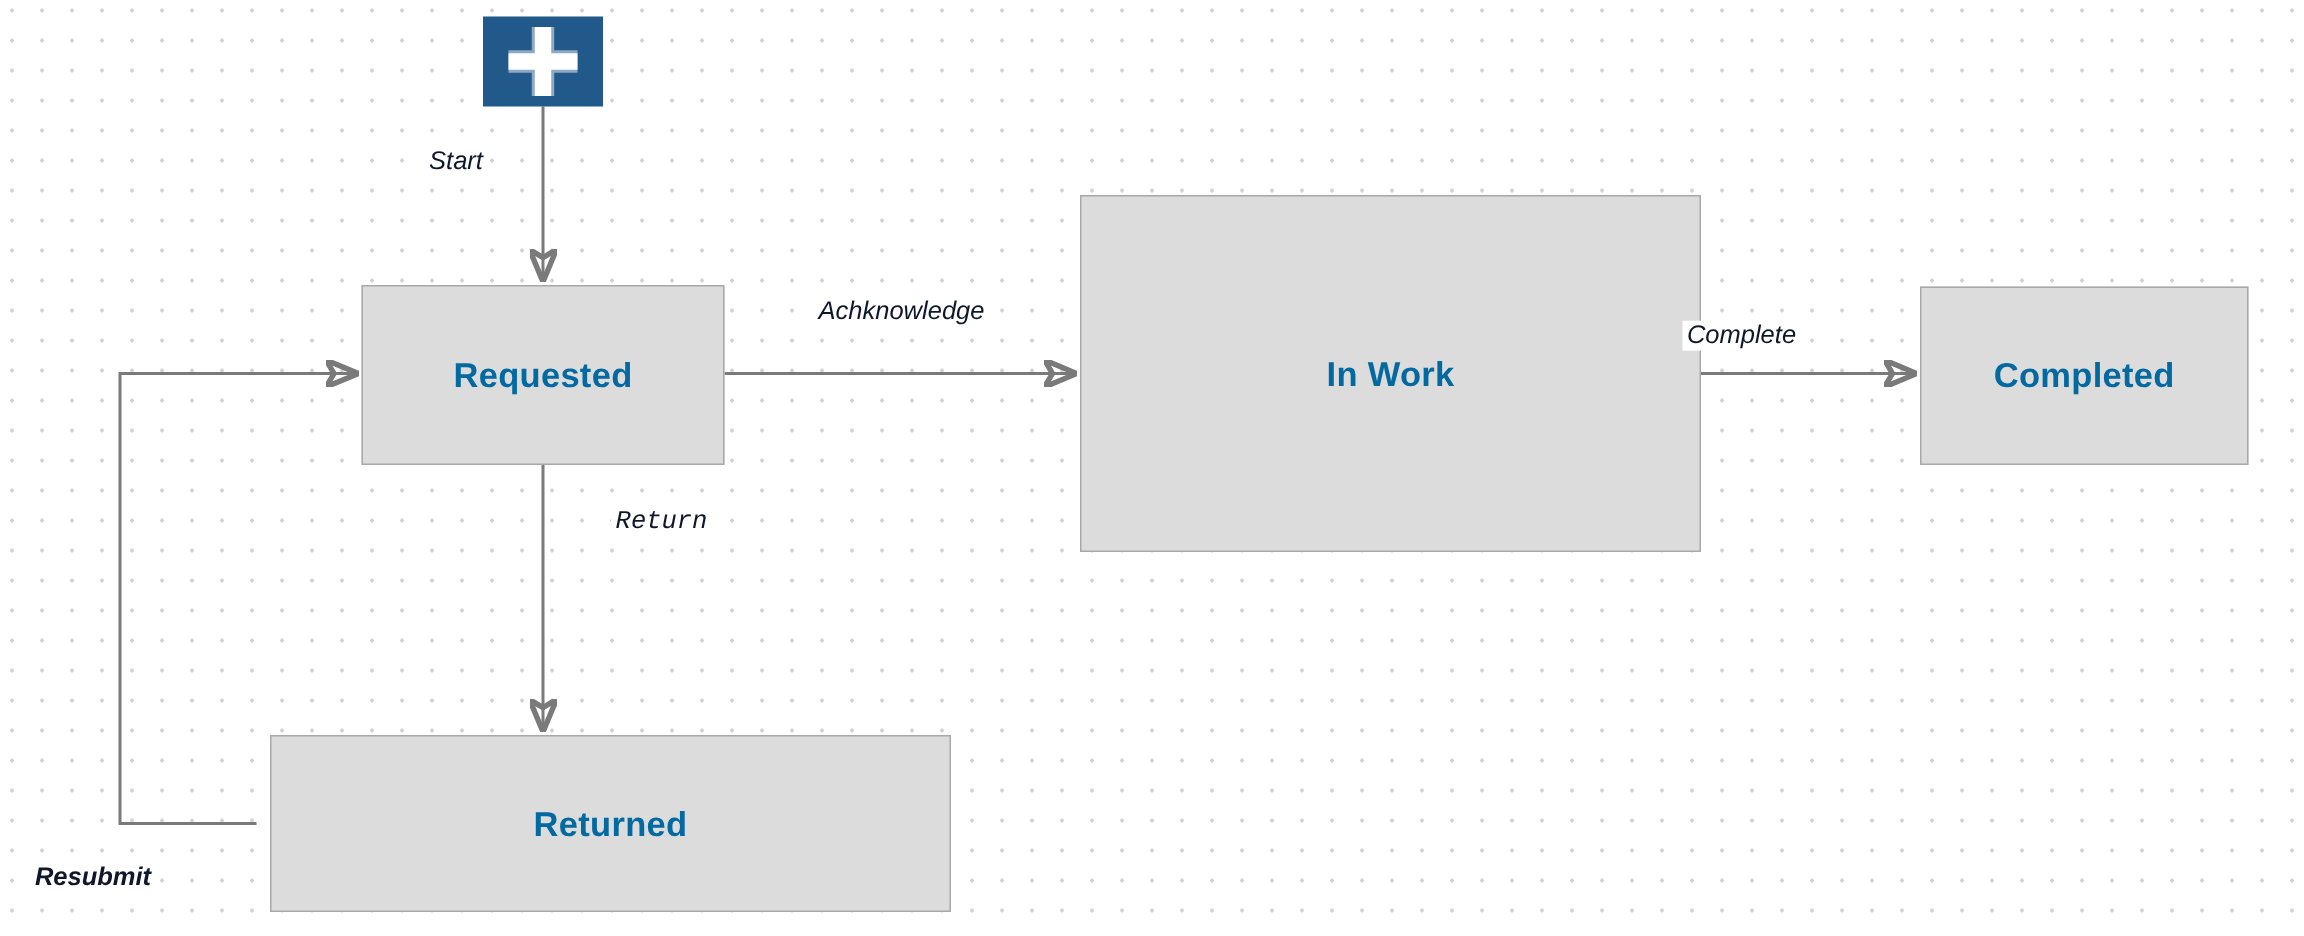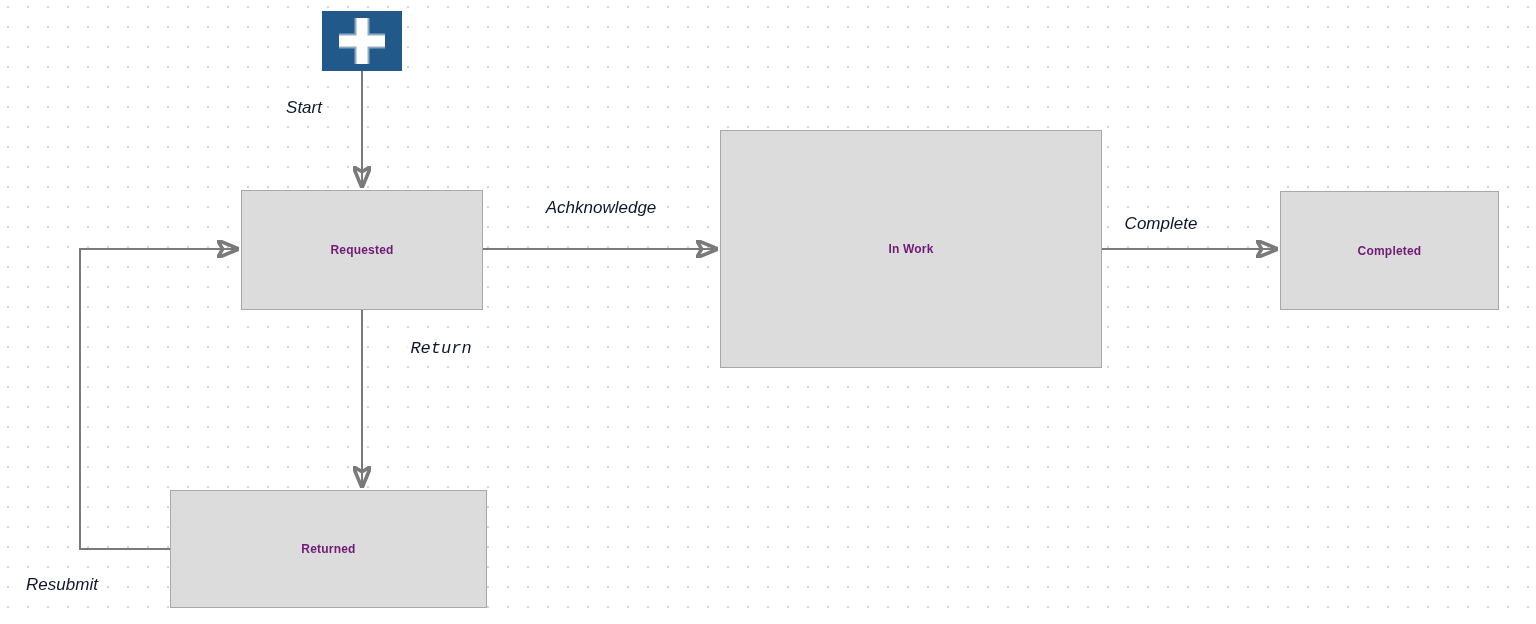"Requested" .node { color: #701a75 -> #0369a1; font-size: 12px -> 23px }
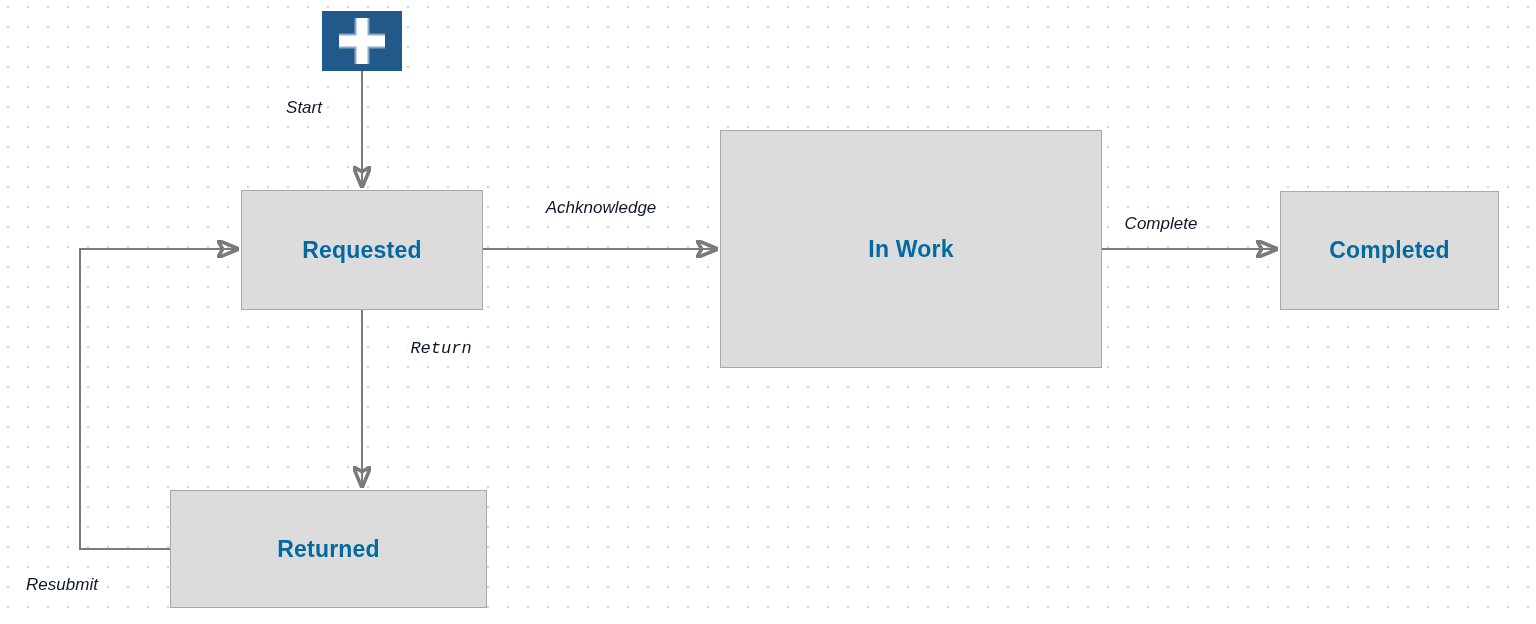"In Work" .node-inwork { width: 382px -> 414px }
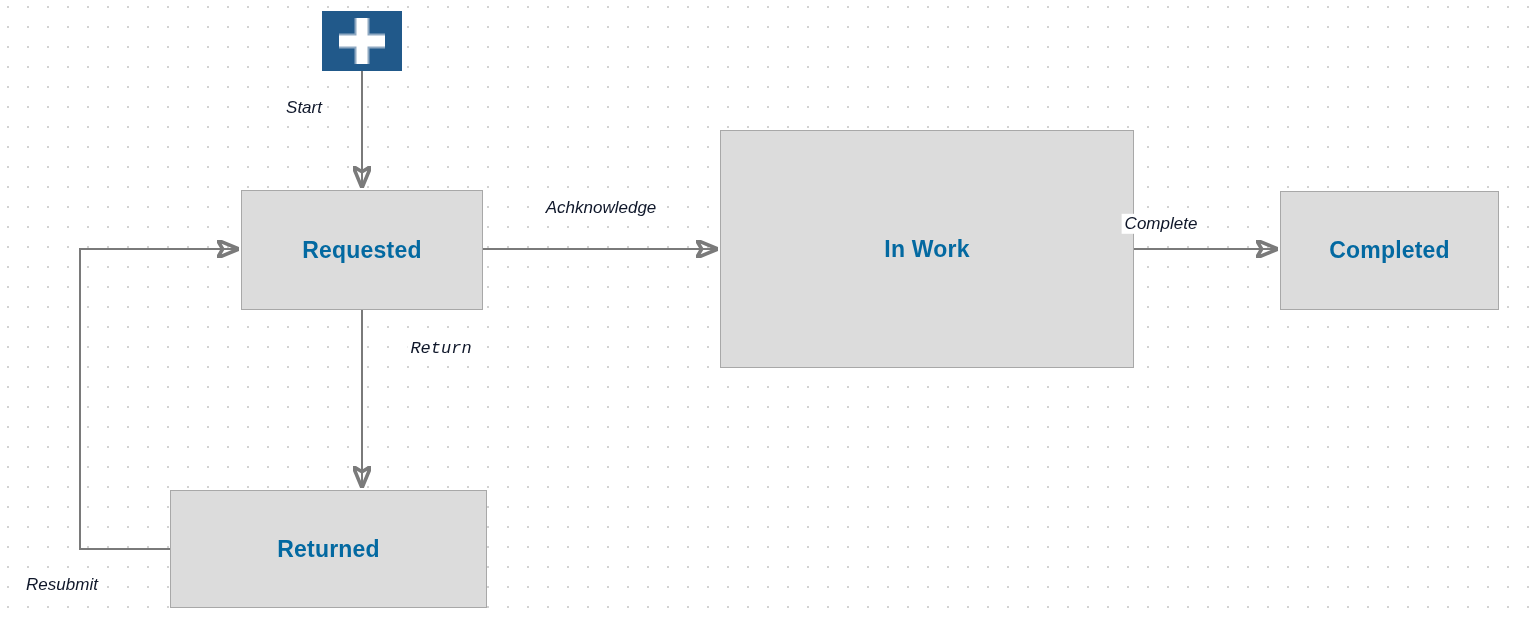"Returned" .node-returned { left: 170px -> 180px; width: 317px -> 454px }
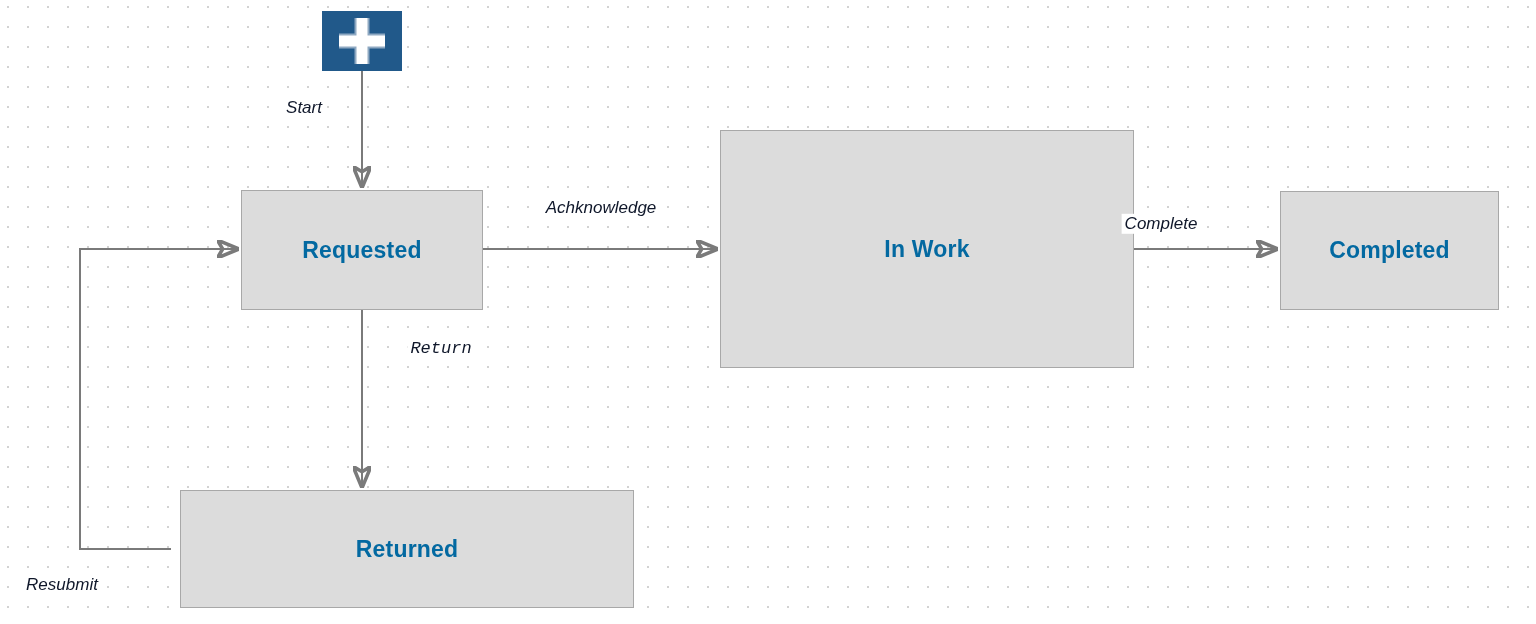"Resubmit" .label-resubmit { font-weight: none -> bold }
